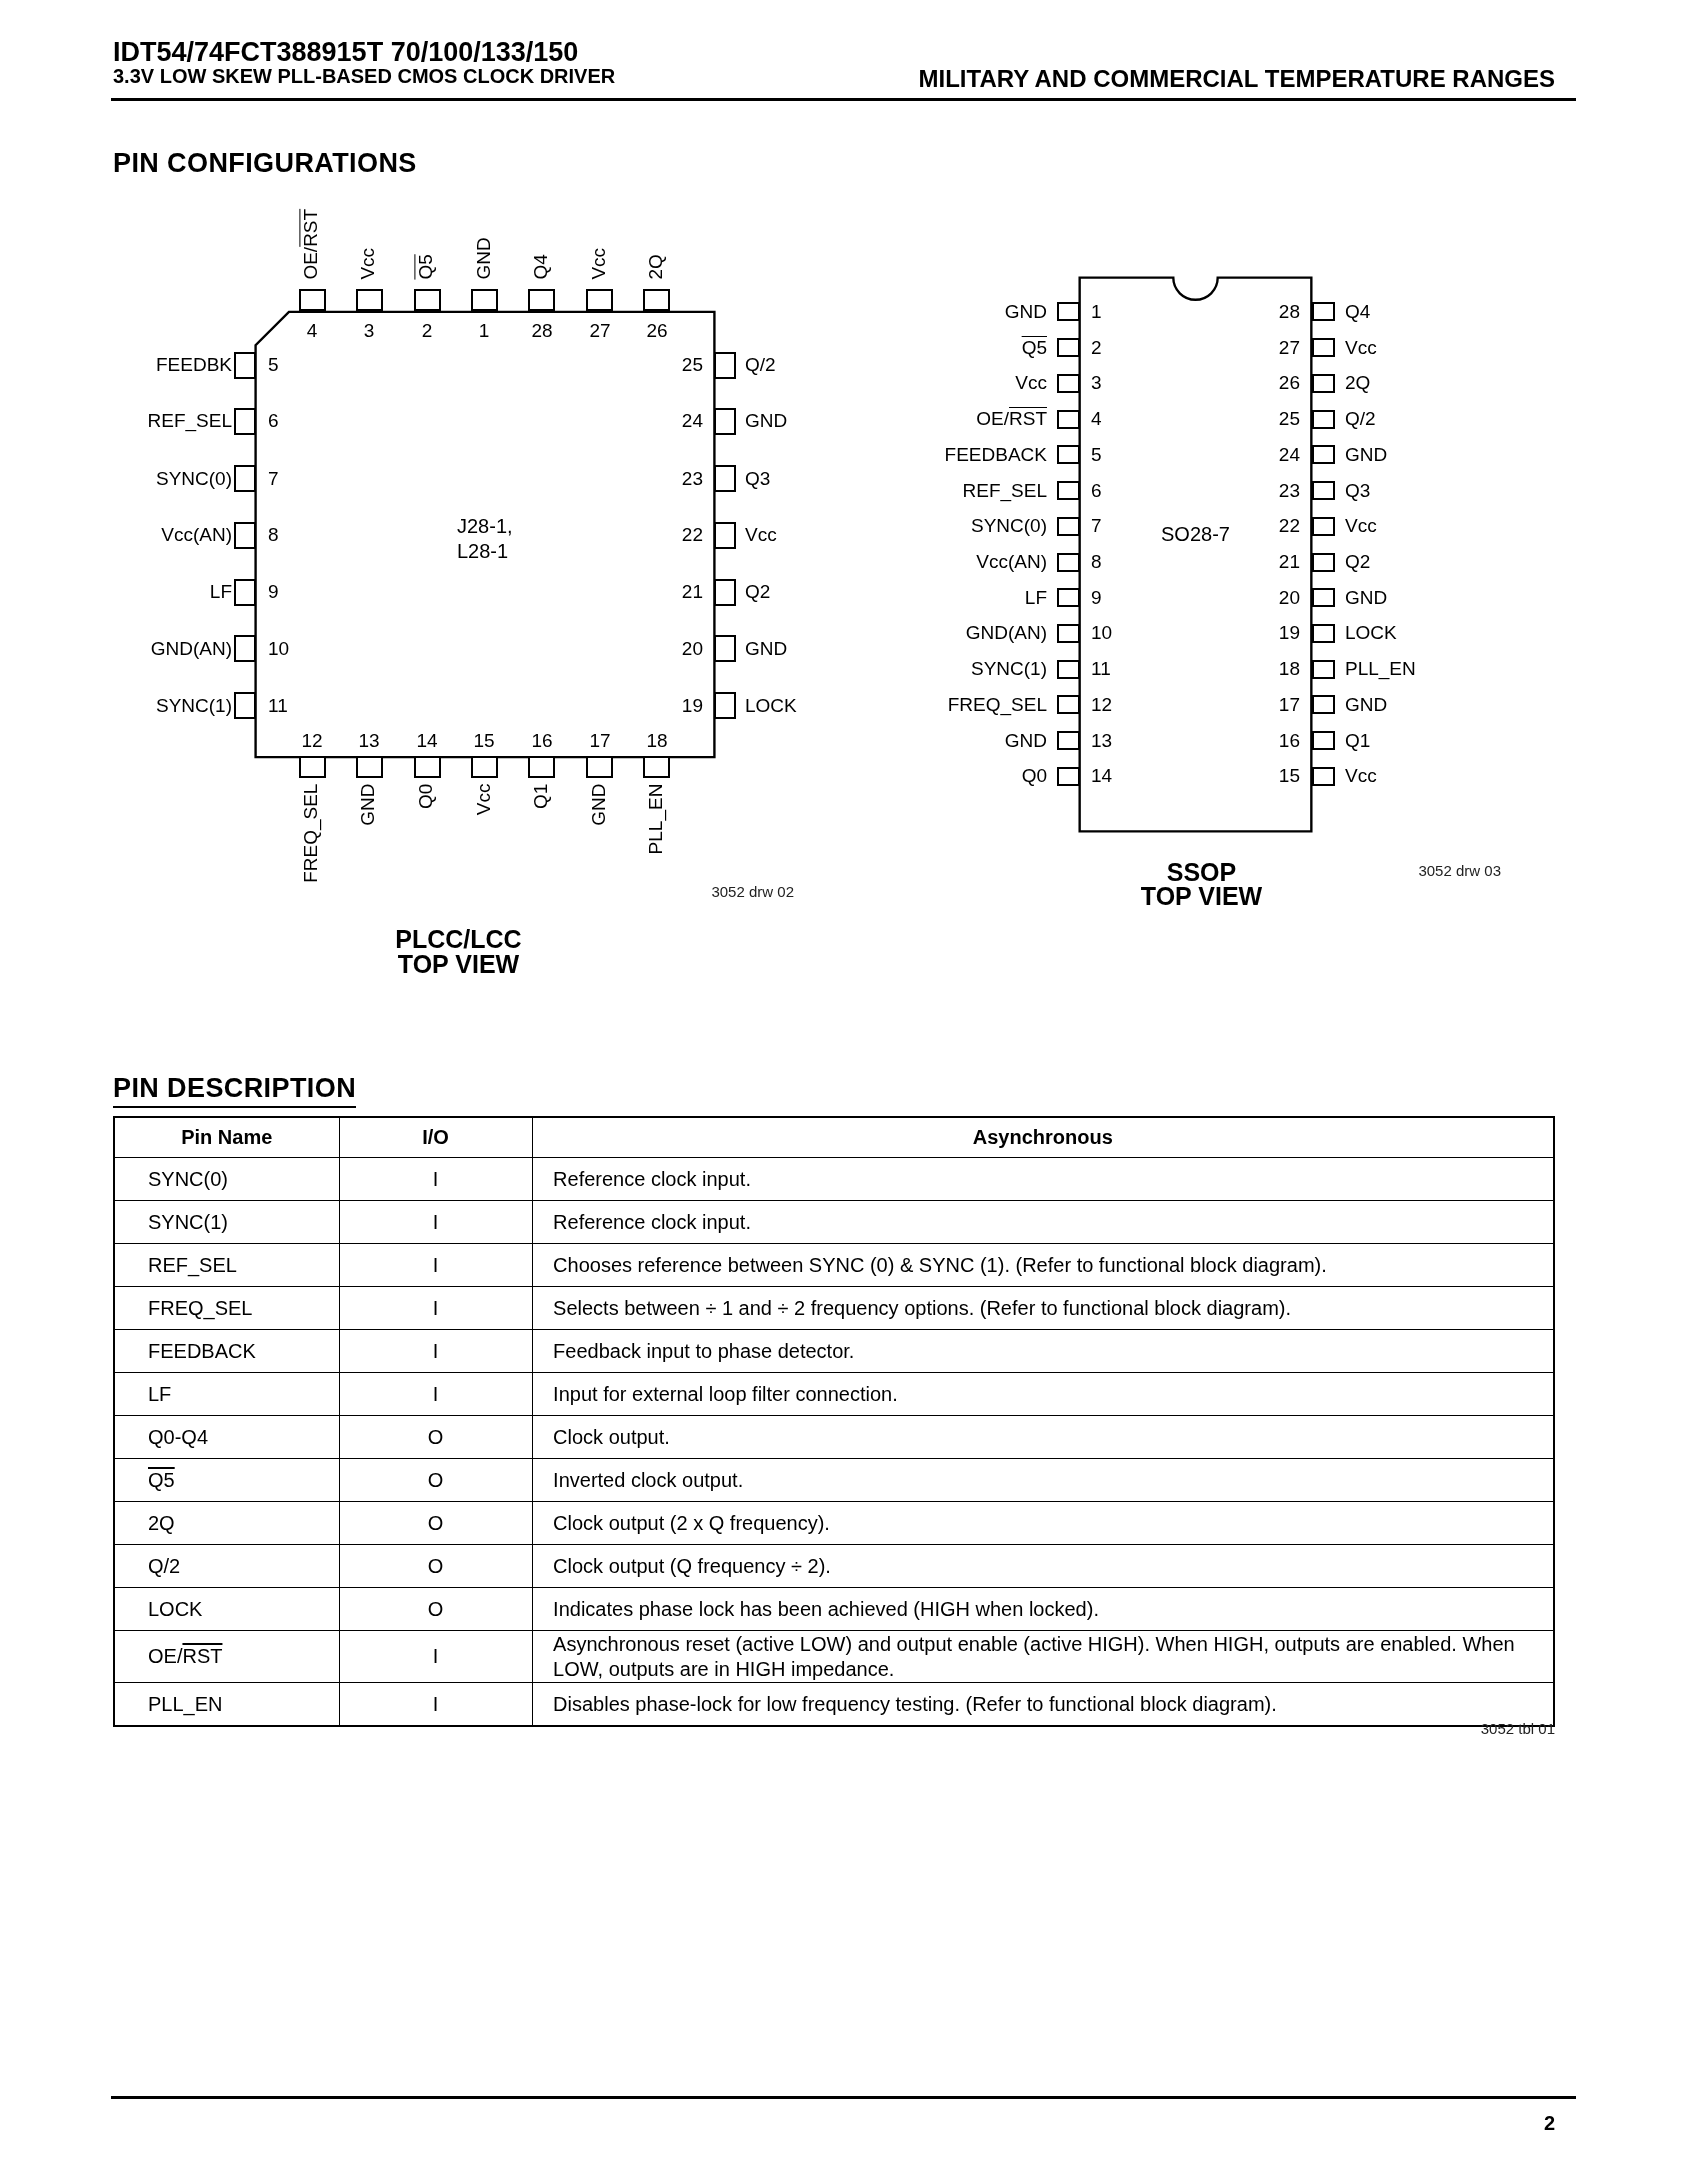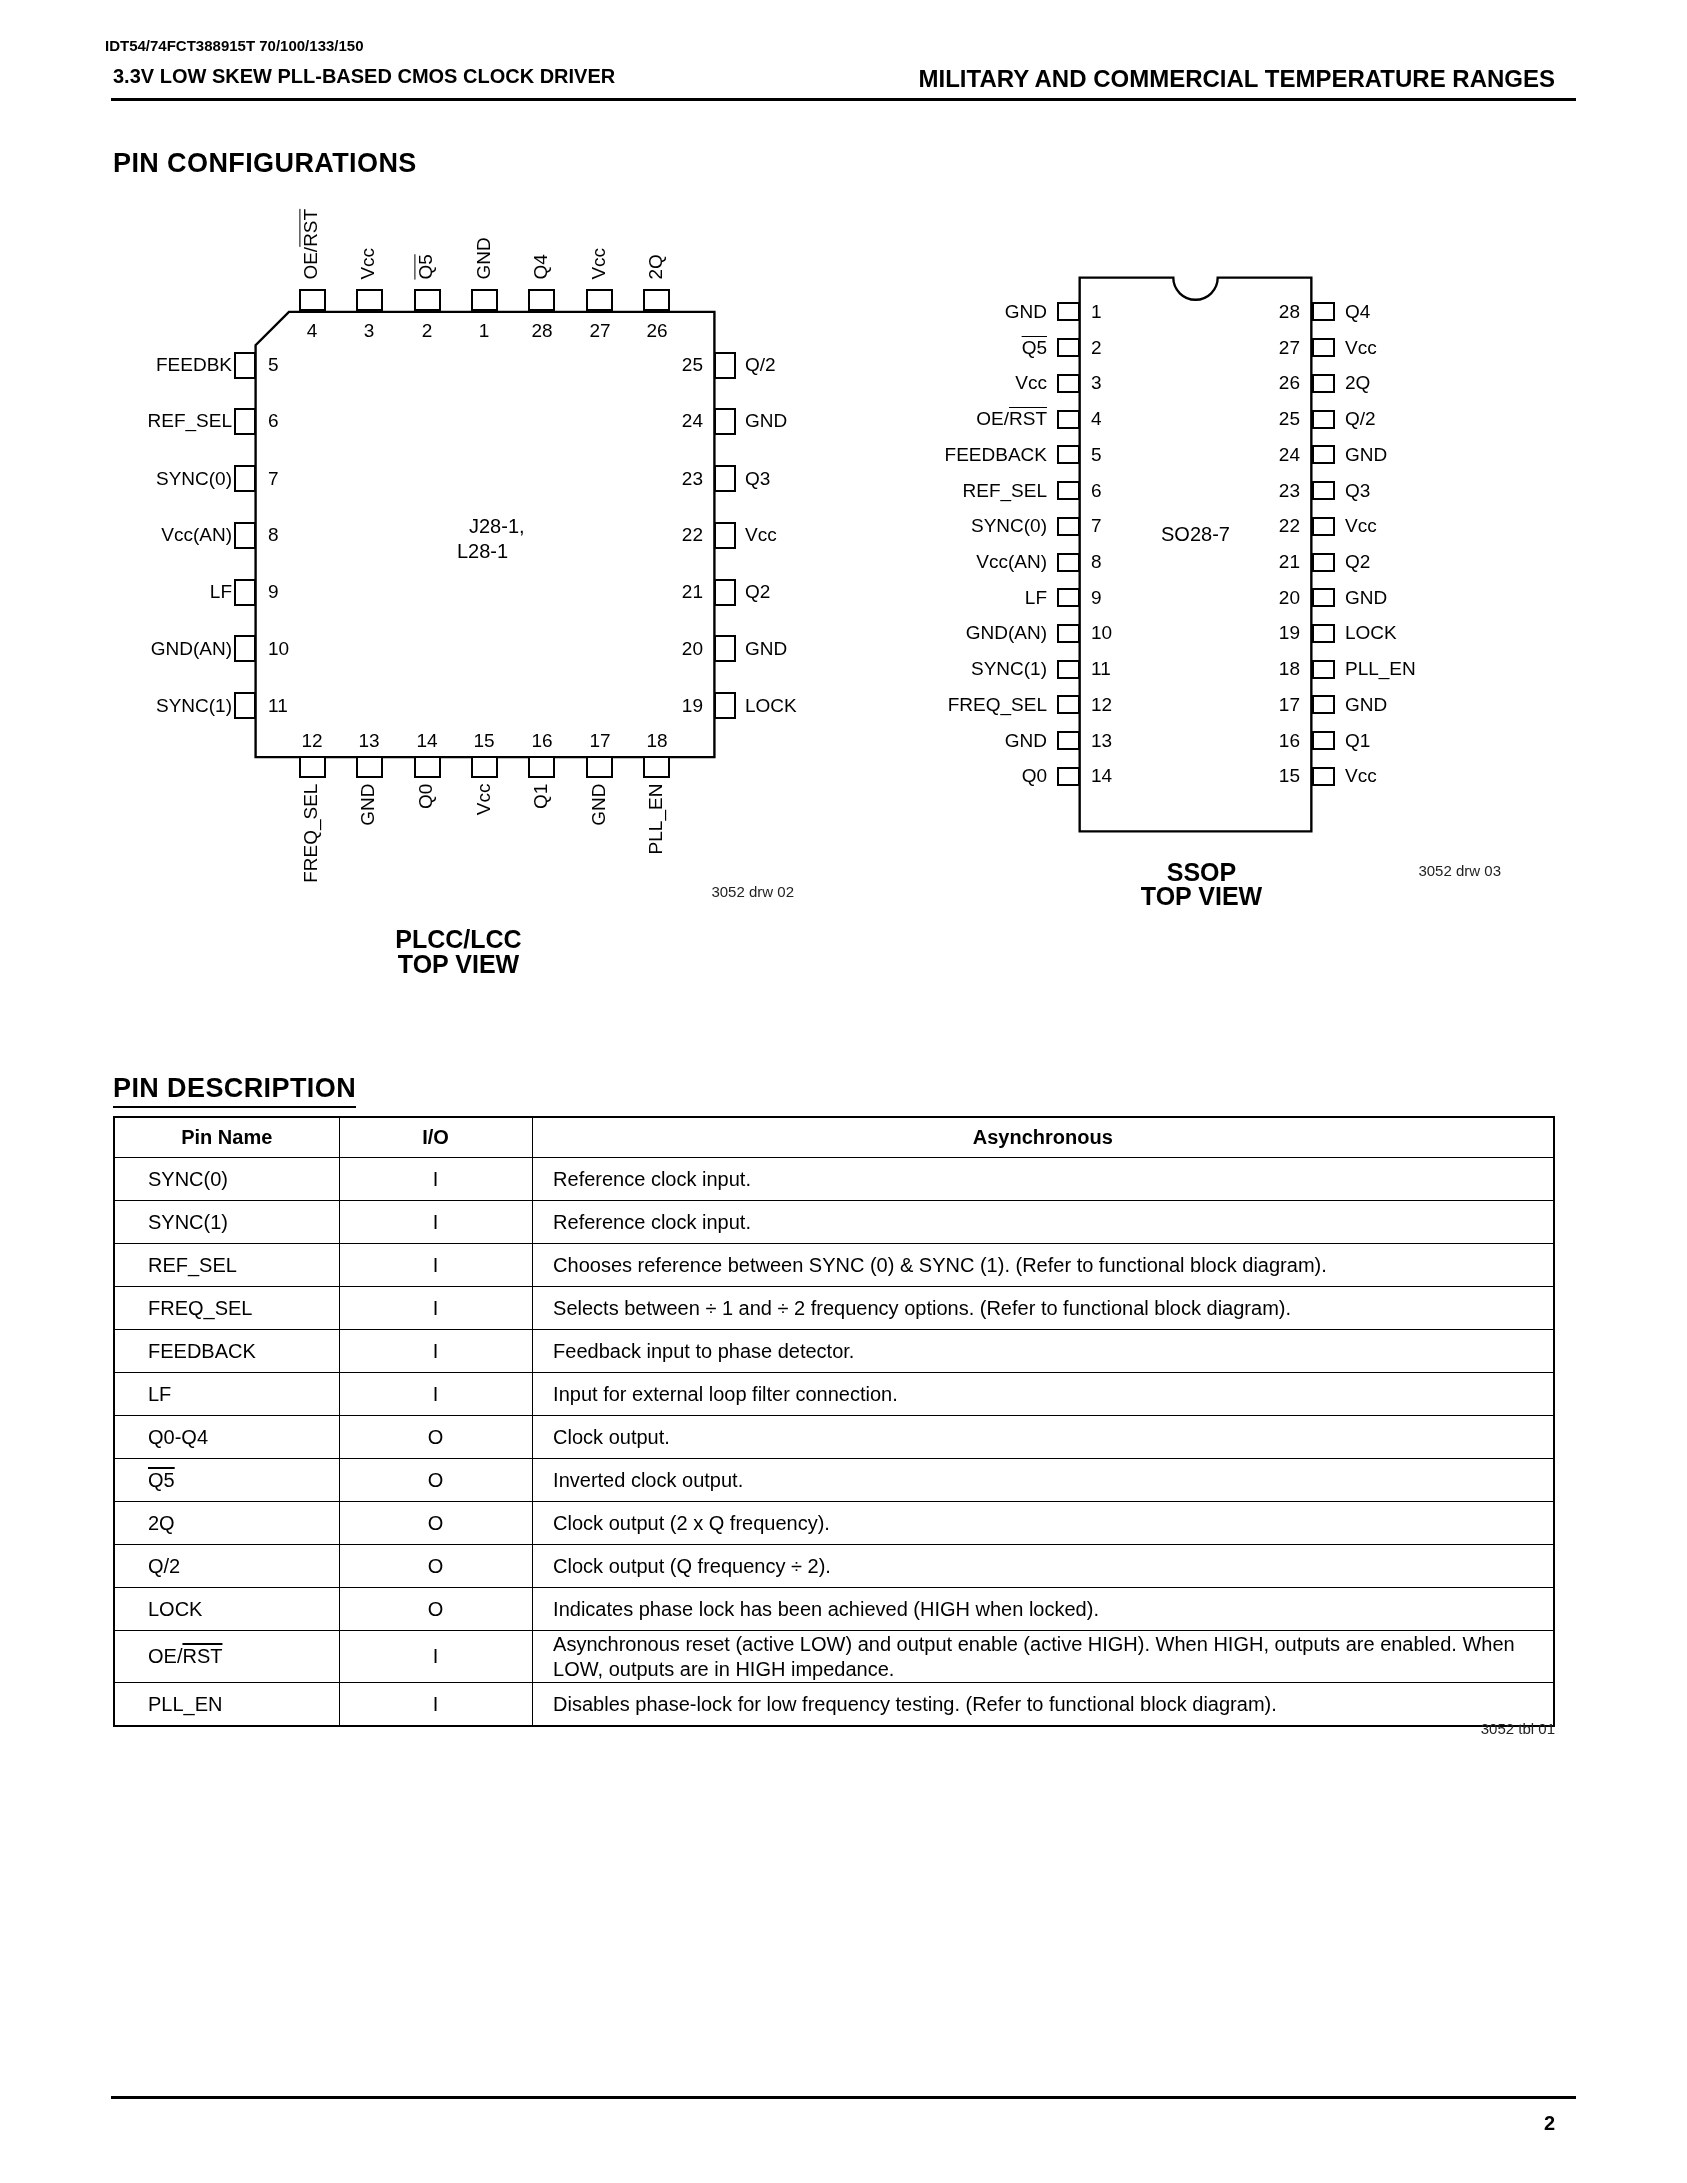"IDT54/74FCT388915T 70/100/133/150" div.abs { font-size: 15px -> 27px; left: 105px -> 113px }
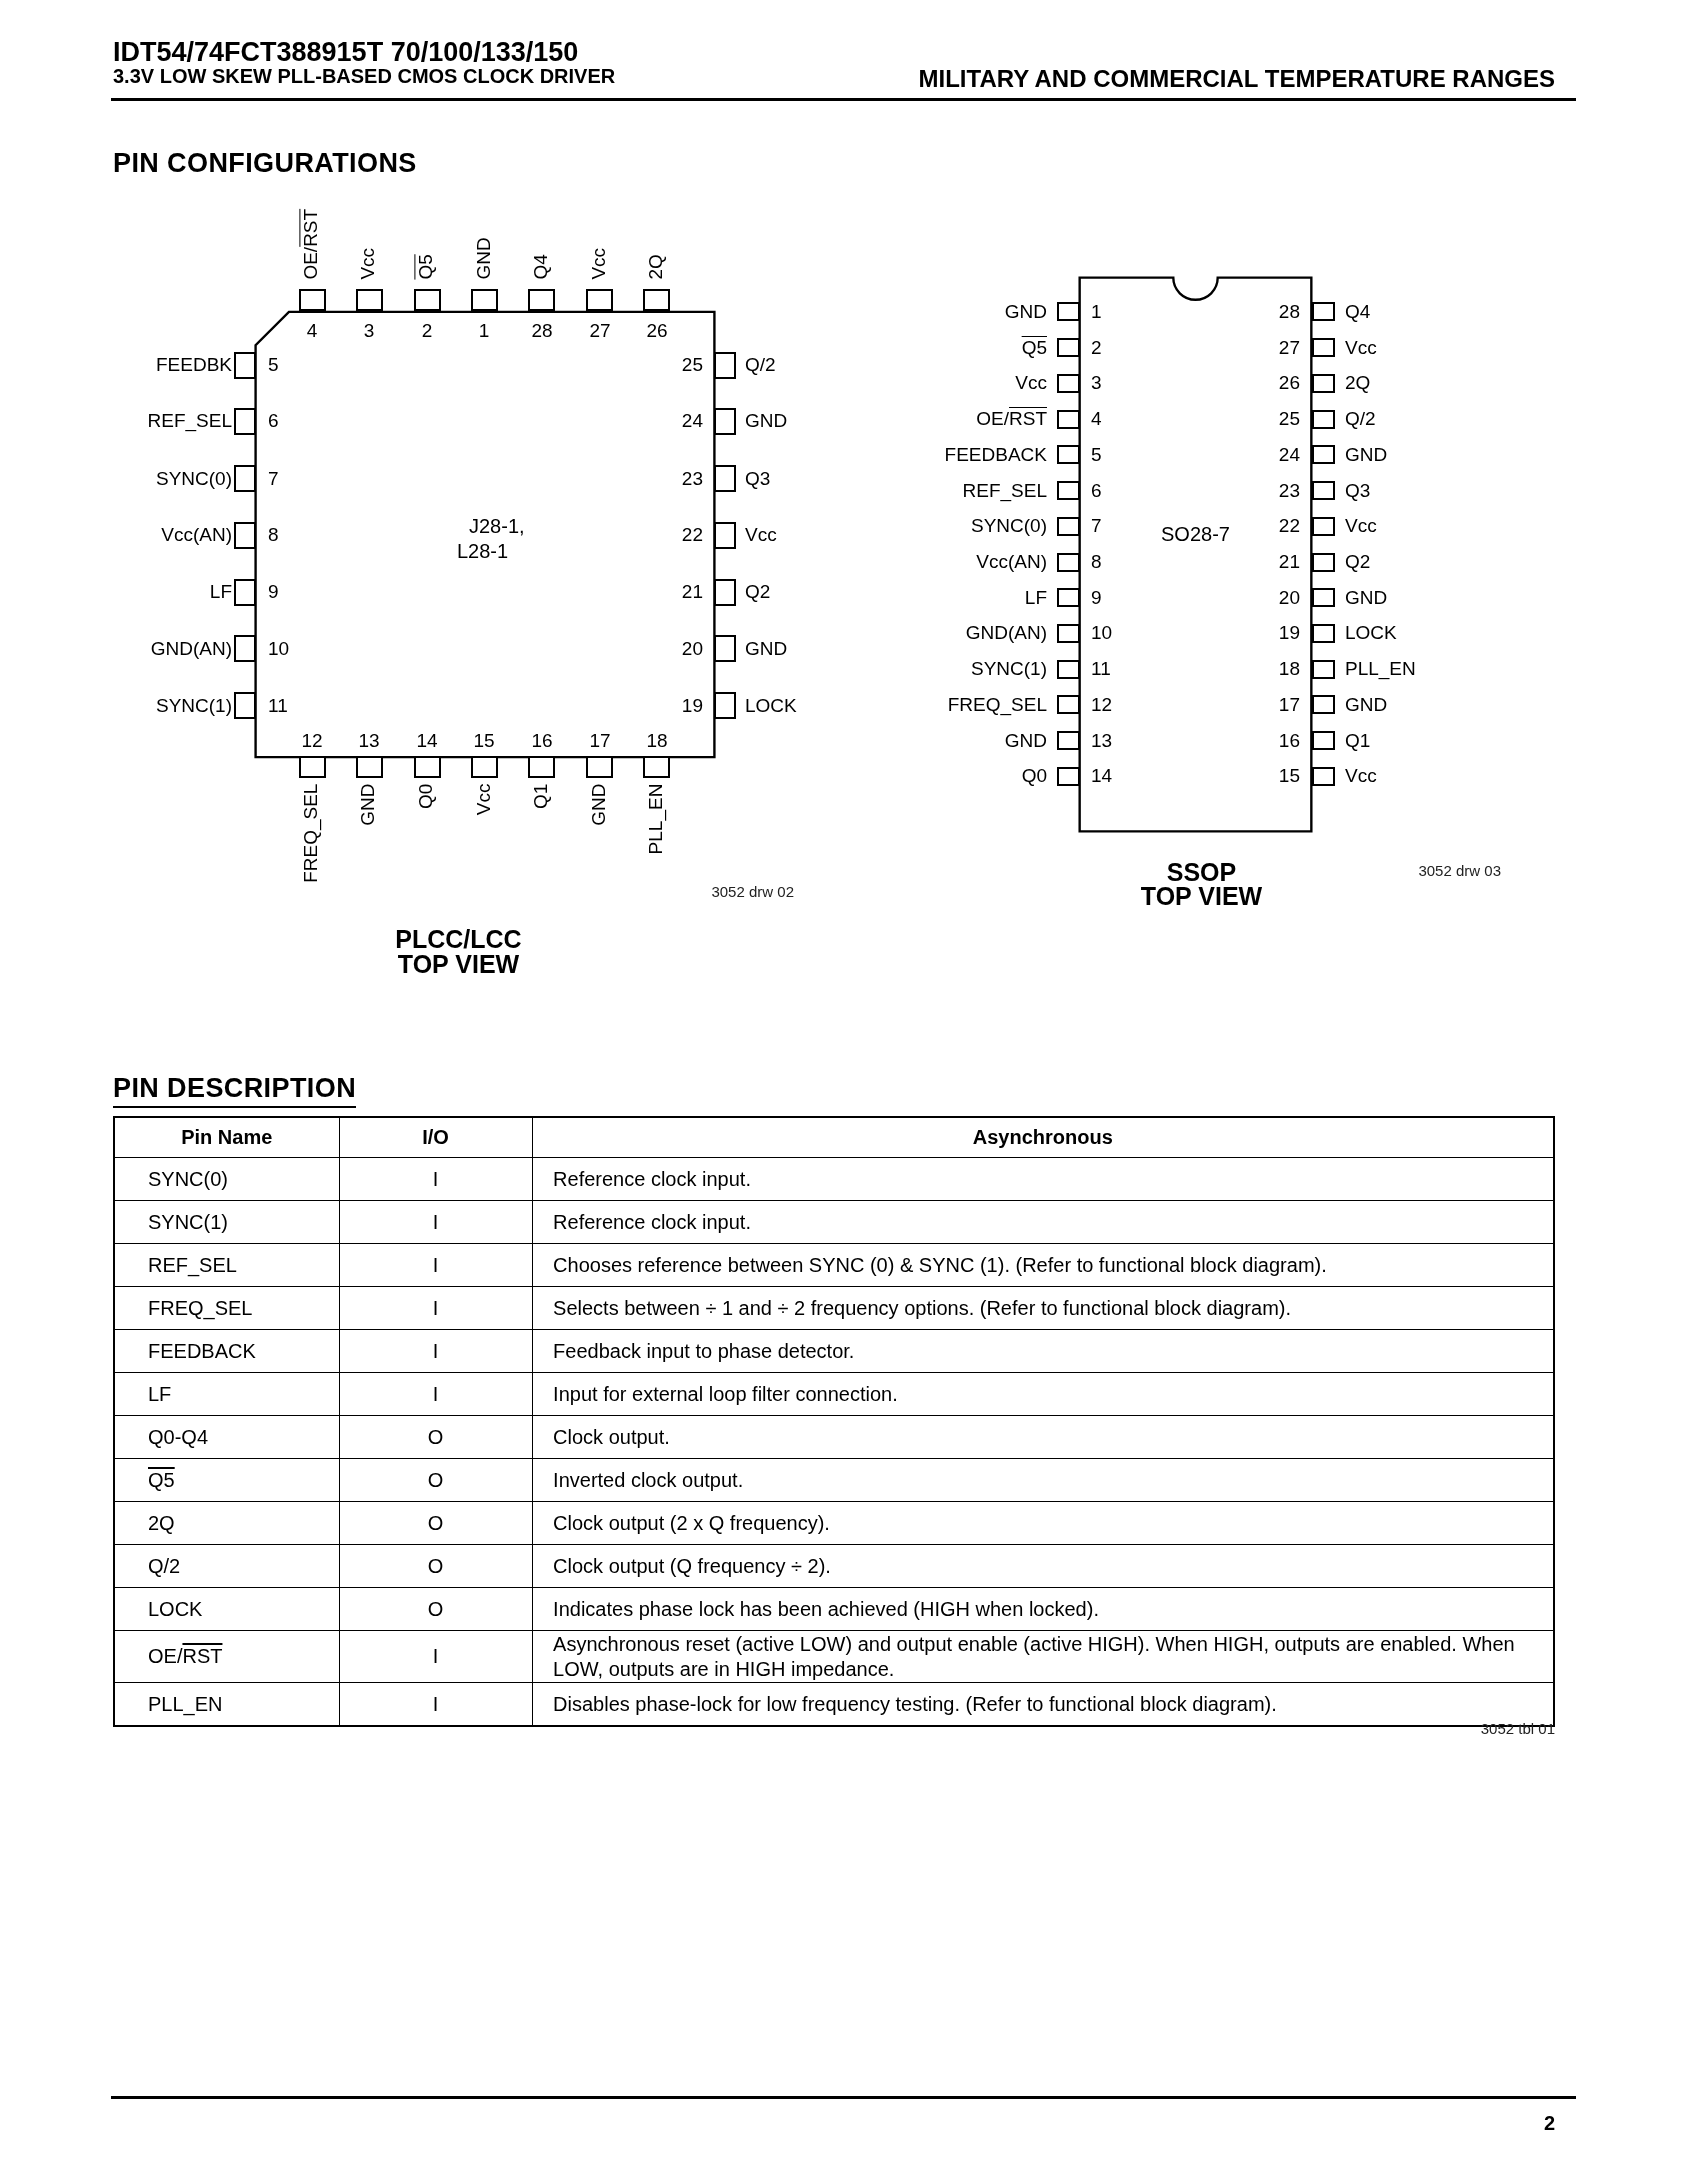"J28-1," div.ctr { left: 469px -> 457px }
